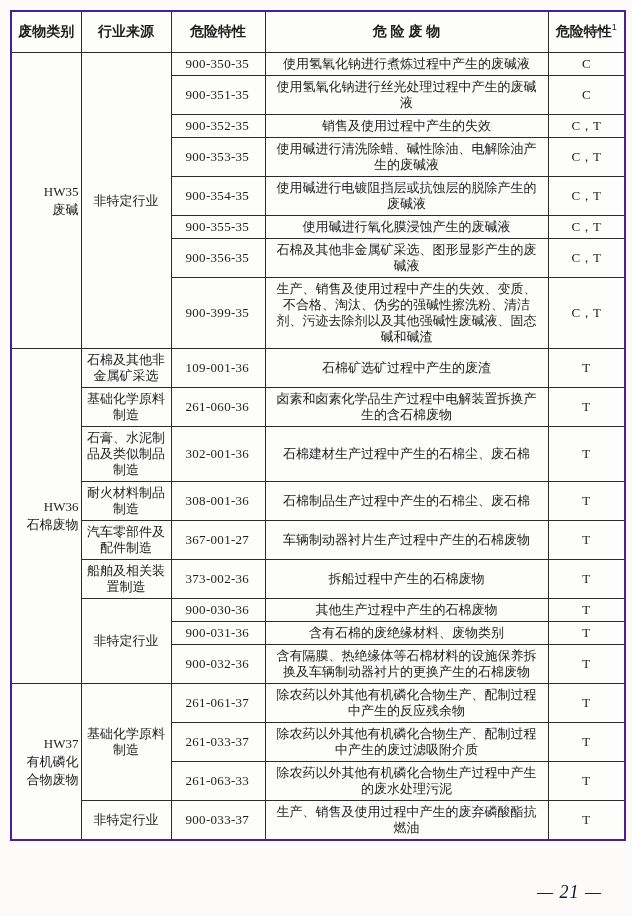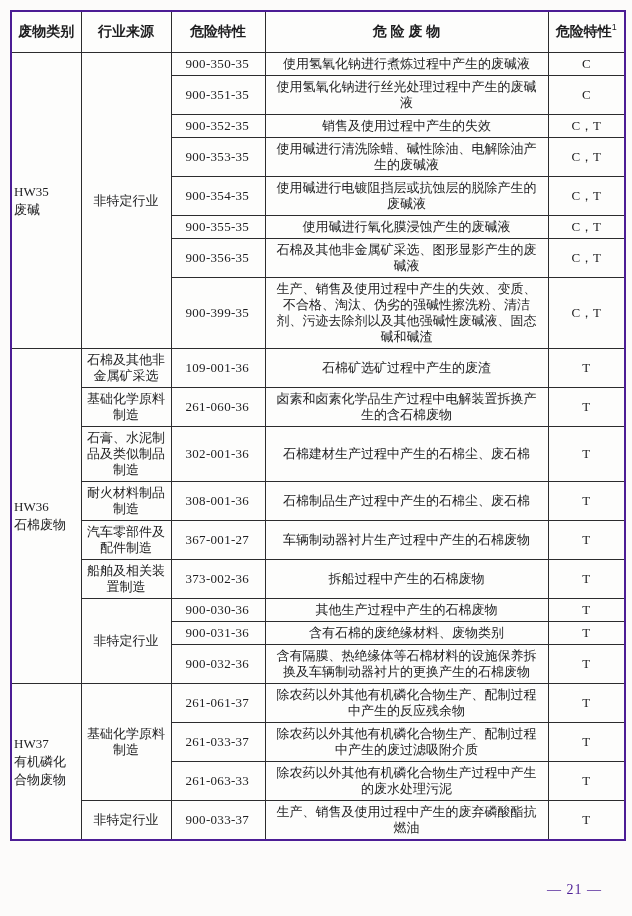"HW35" td.cat { text-align: left -> right }
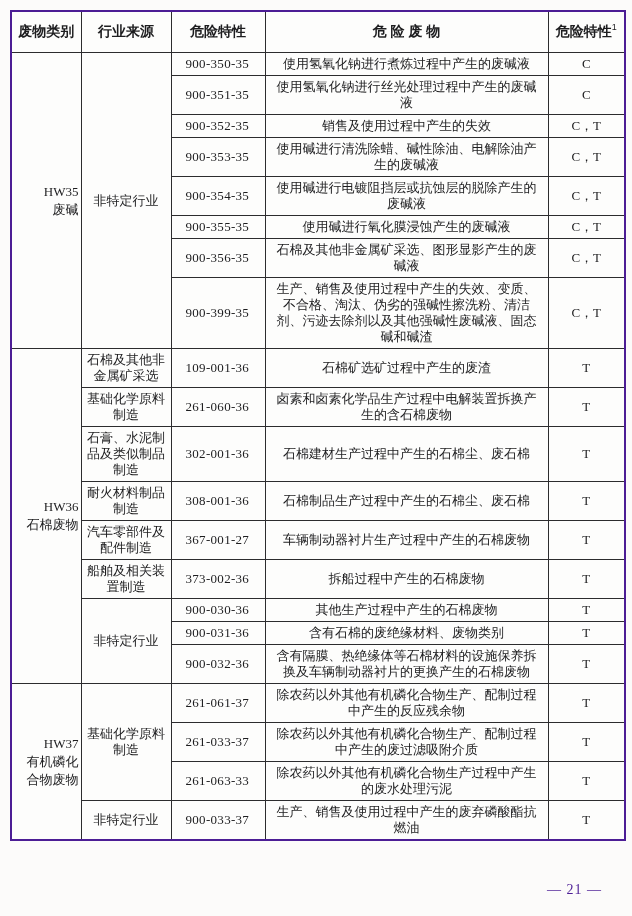"— 21 —" .page-number { color: #4c1d95 -> #0f172a; font-size: 14px -> 18px; font-style: none -> italic }
